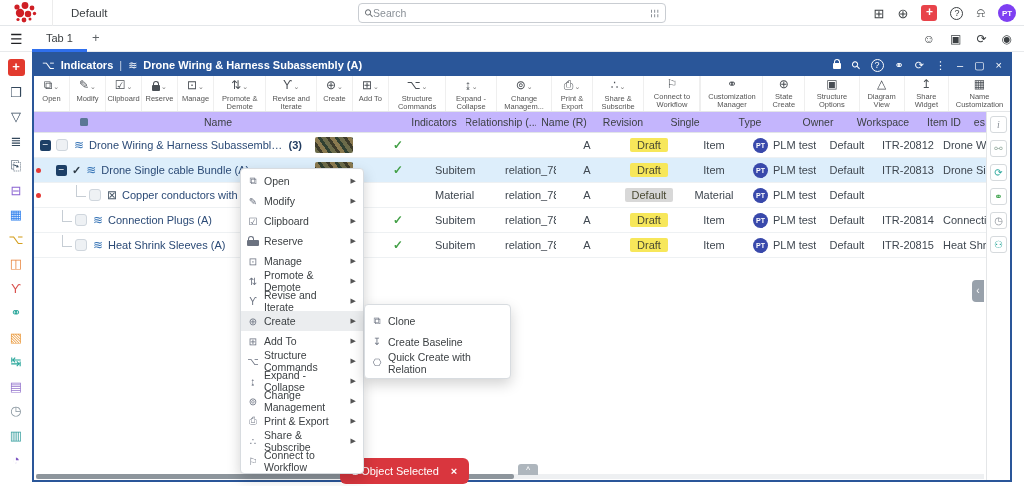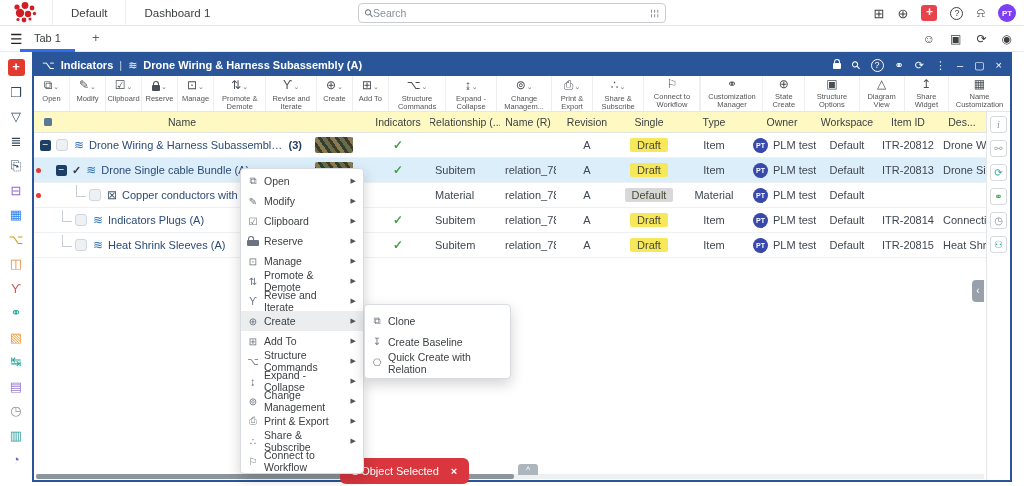"Dashboard 1" div.wtab { html: <div>Dashboard 1</div> -> none }
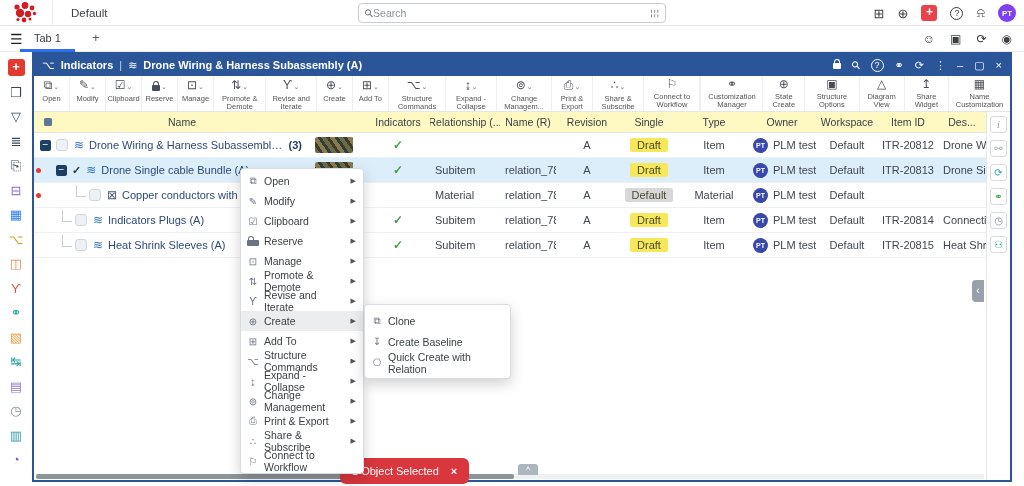"Tab 1" #tab1 { left: 20px -> 32px }
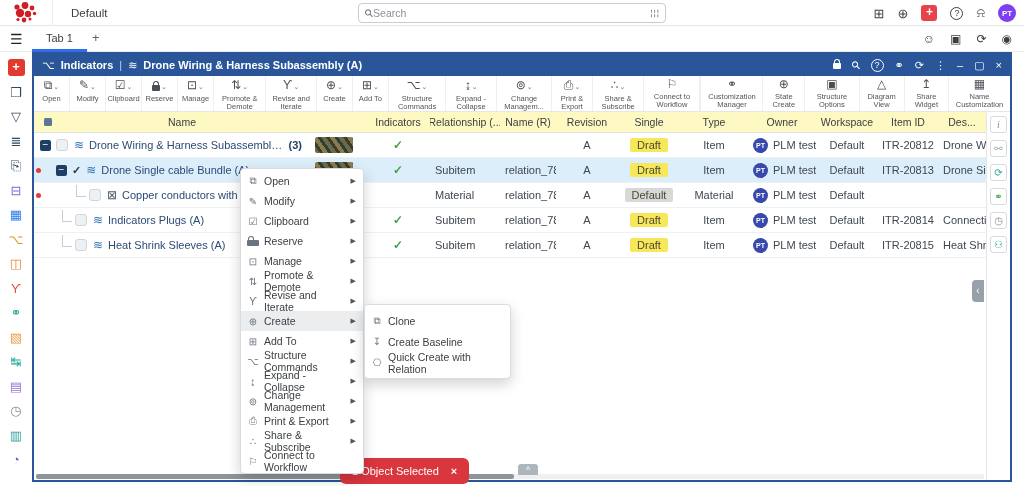"Name" #grid-head { background: #fef9c3 -> #c4b5fd; padding-left: none -> 36px }
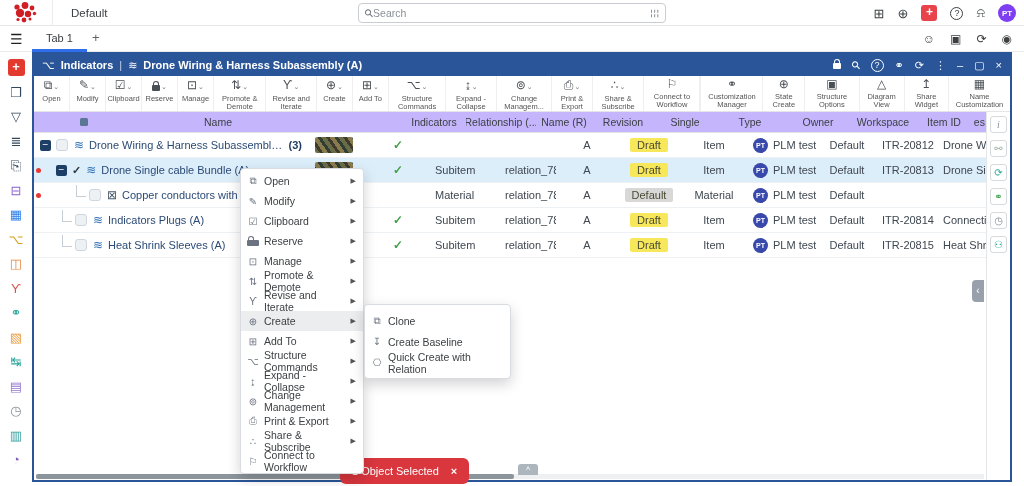"Indicators Plugs (A)" span.nm { text: Indicators -> Connection }
